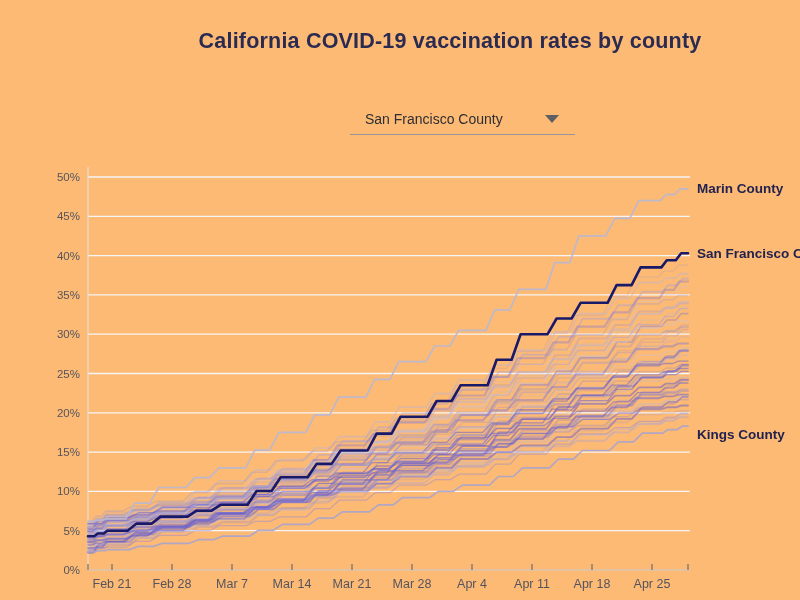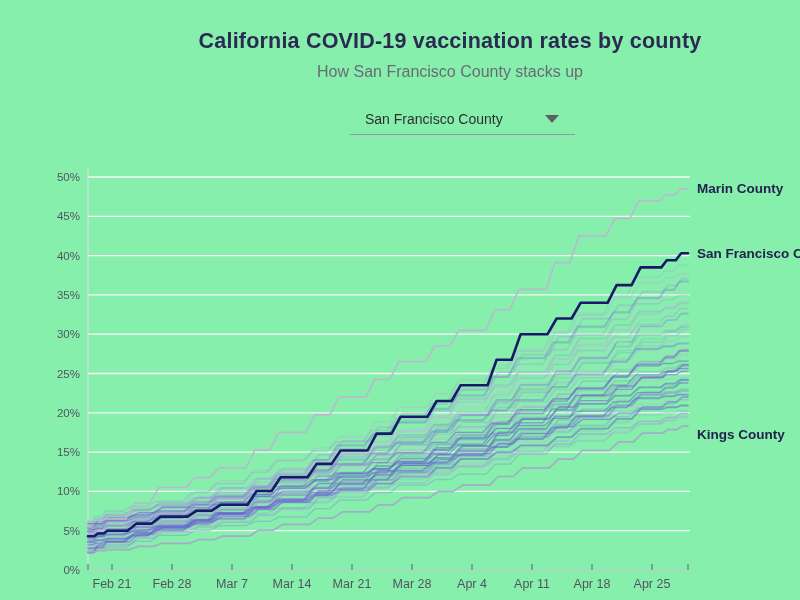"California COVID-19 vaccination rates by" .page { background: #86efac -> #fdba74 }
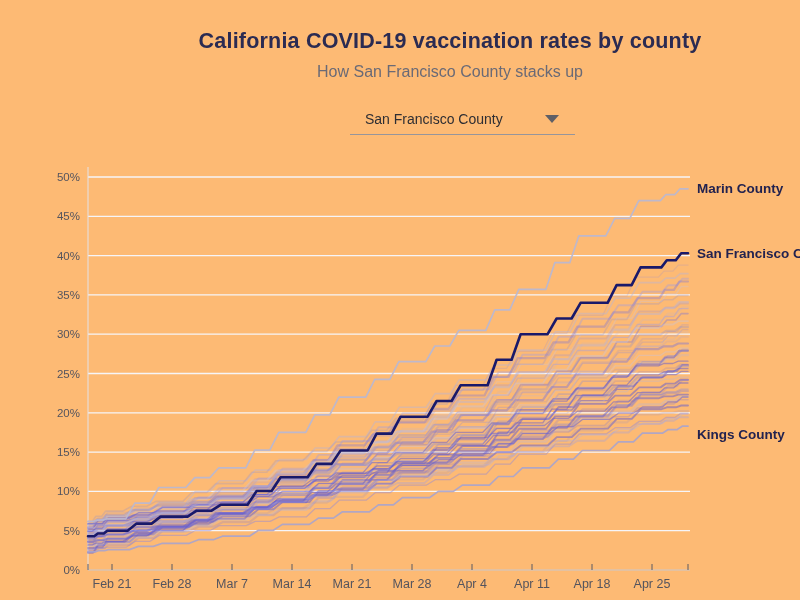"How San Francisco County stacks" div.chart-subtitle { html: <div>How San Francisco County stacks up</div> -> none }
